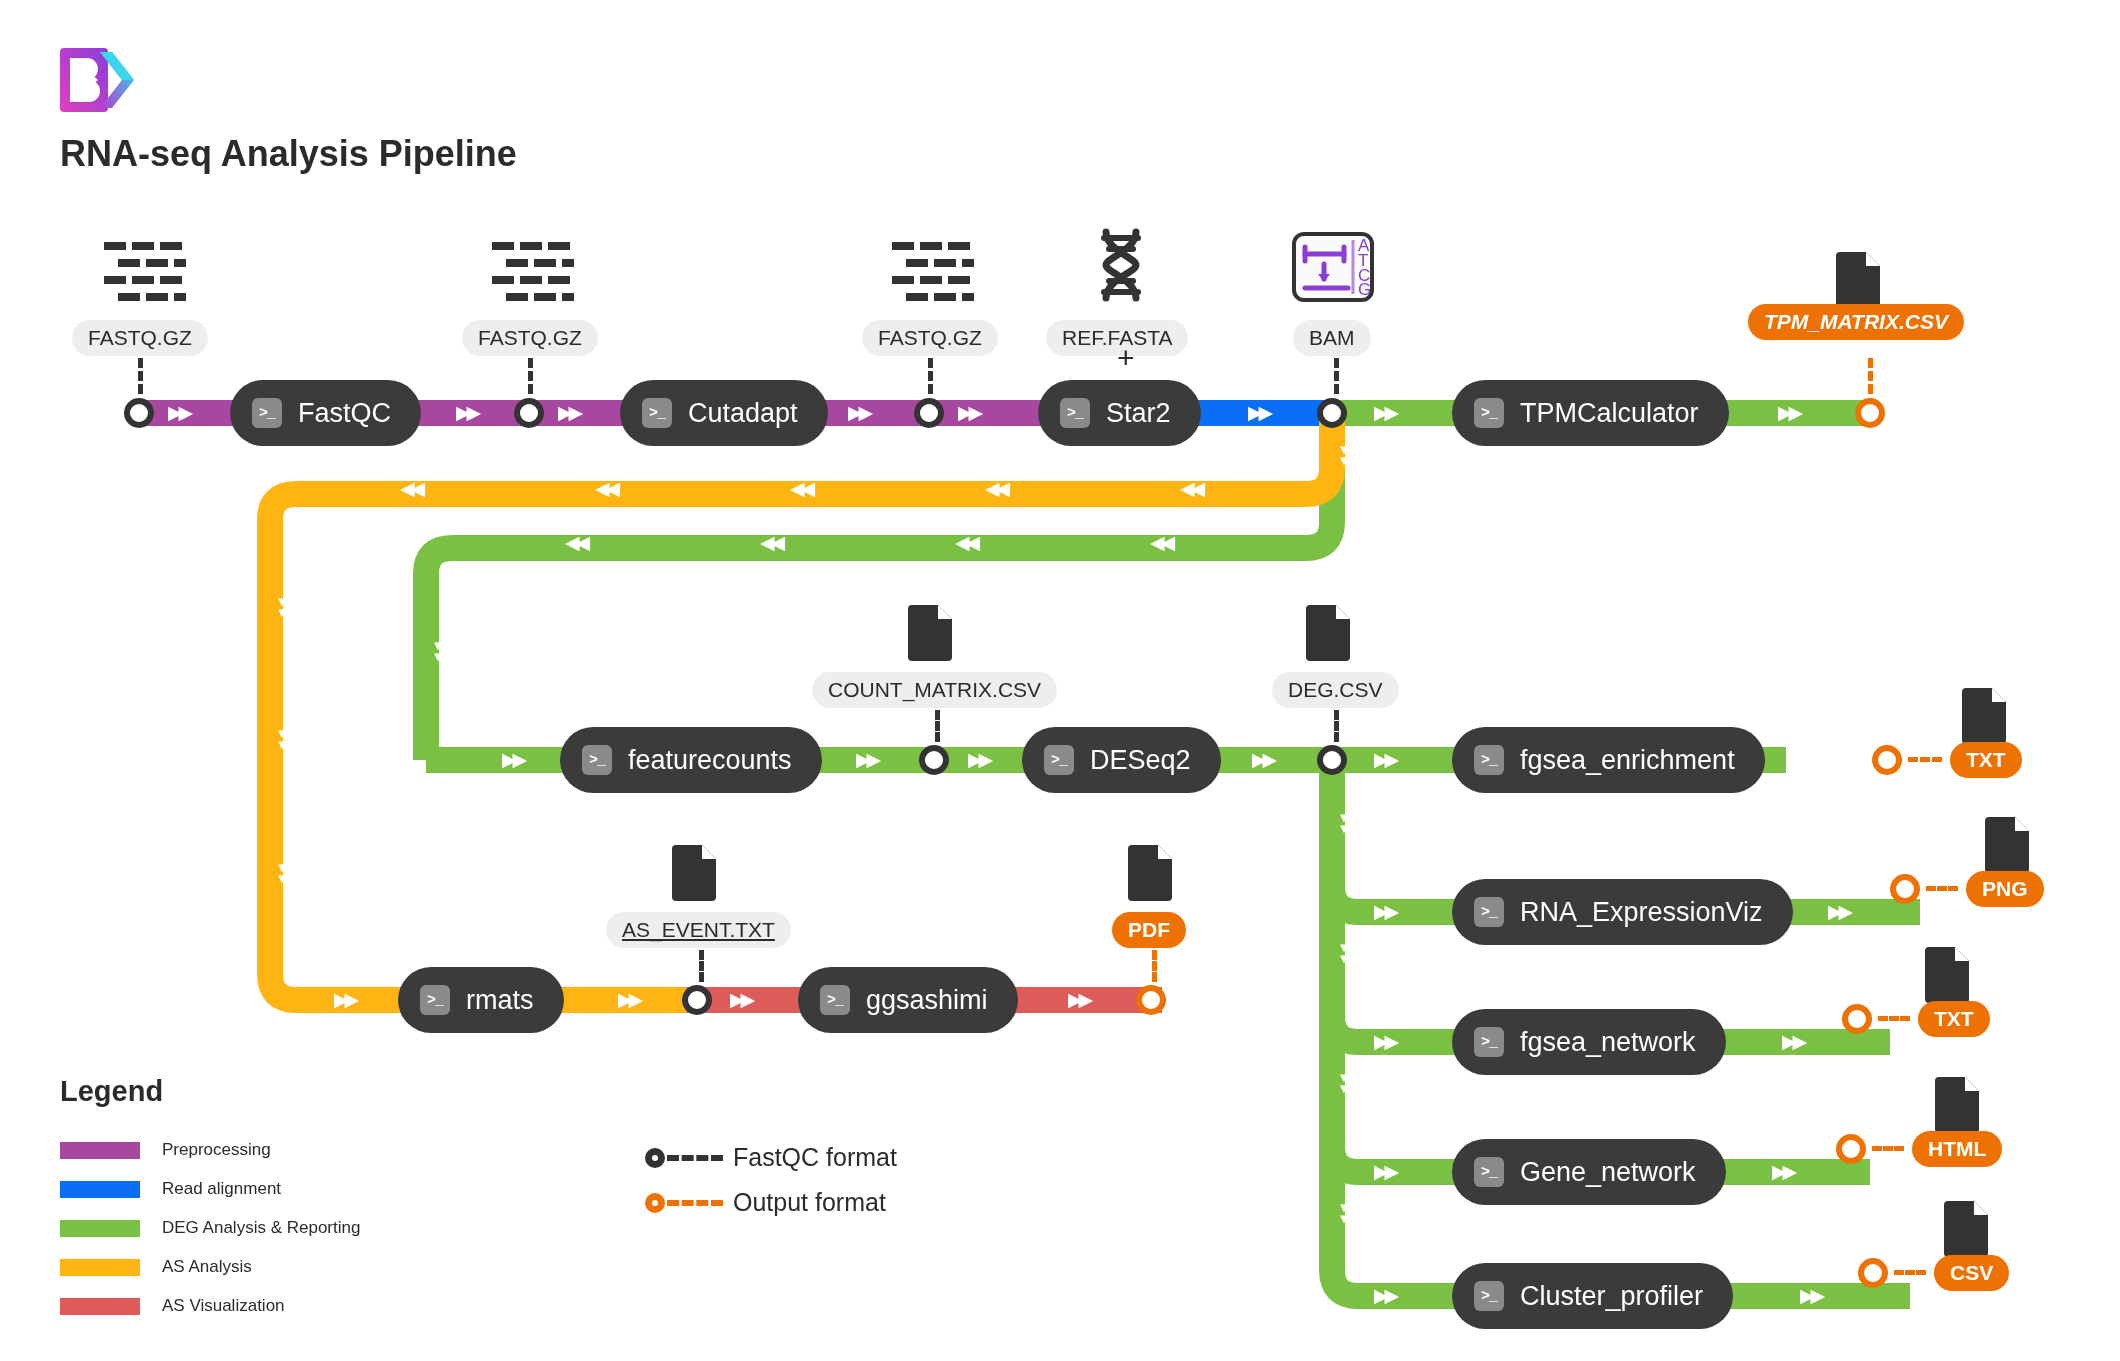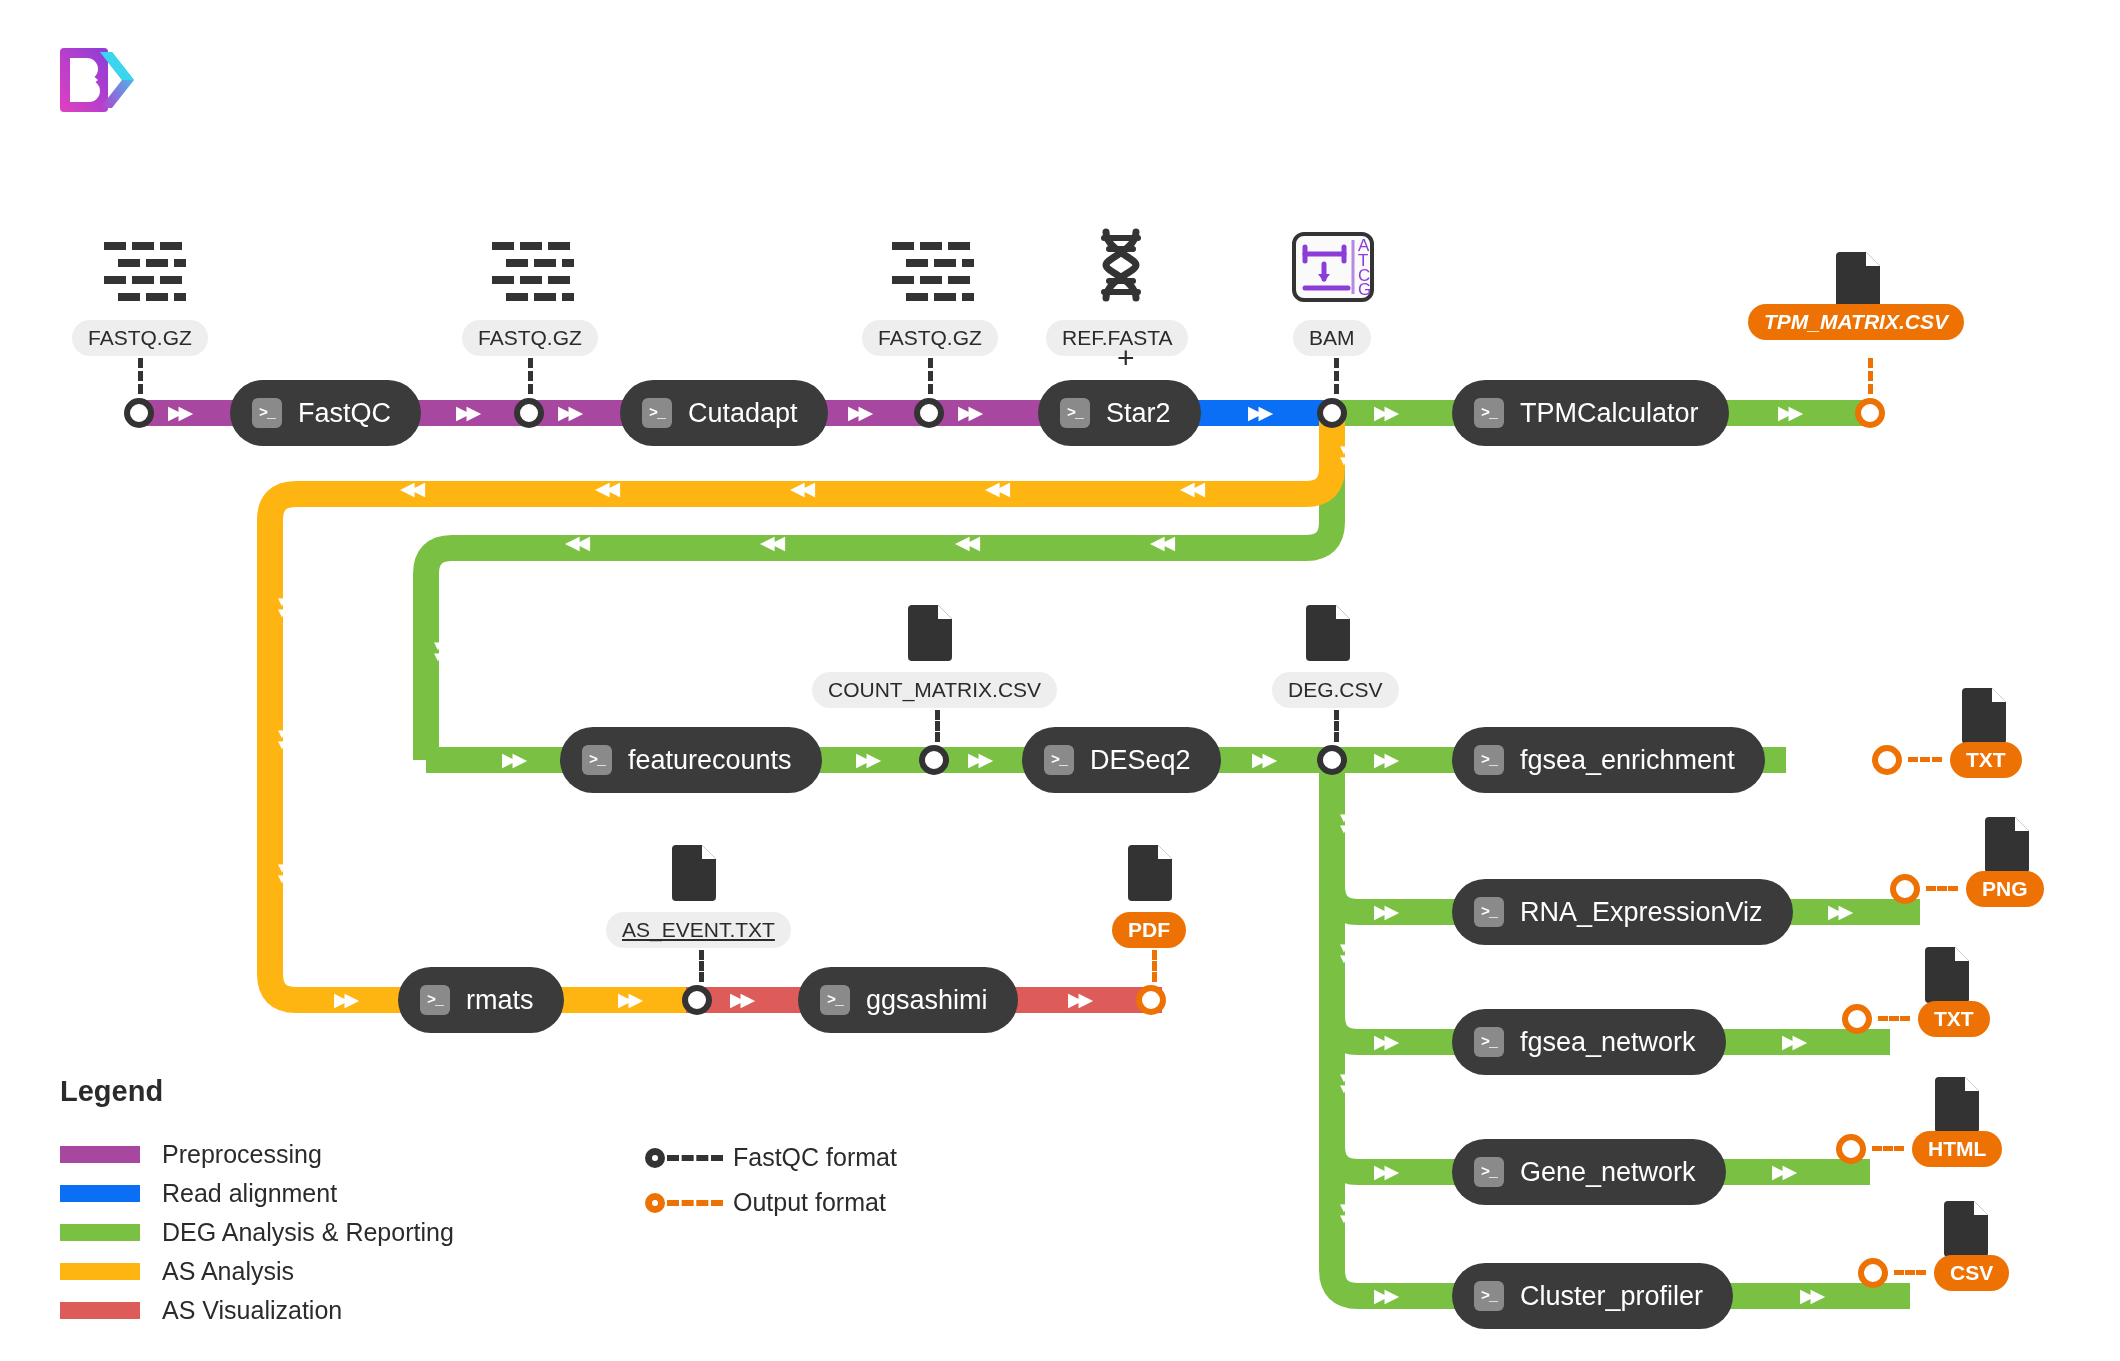"RNA-seq Analysis Pipeline" div.page-title { html: none -> <div>RNA-seq Analysis Pipeline</div> }
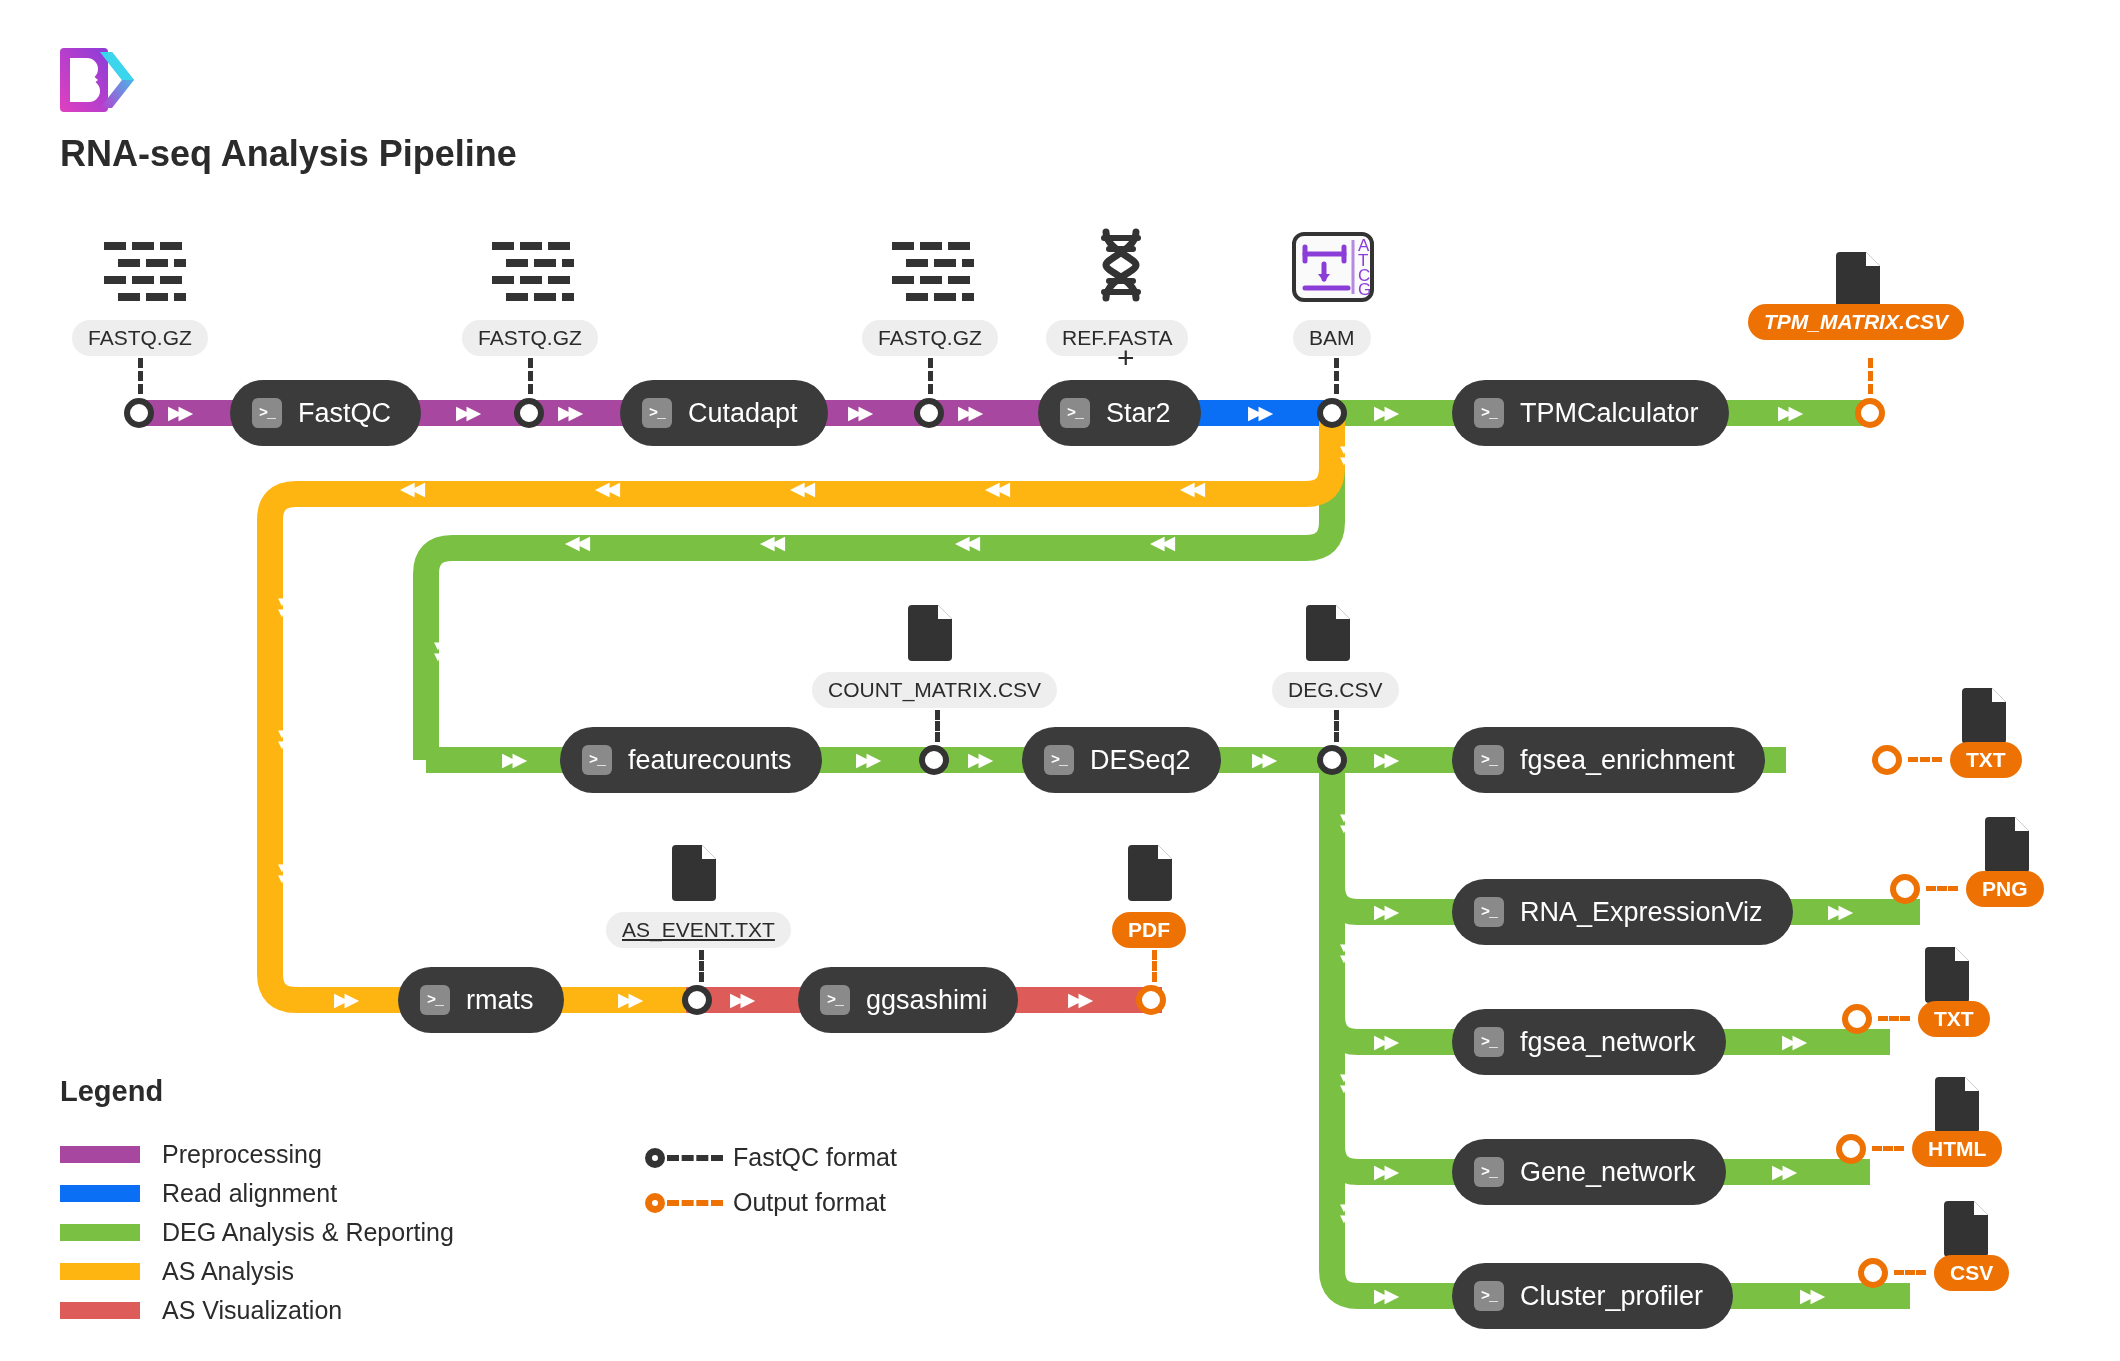"Preprocessing" .lg-label { font-size: 25px -> 17px }
